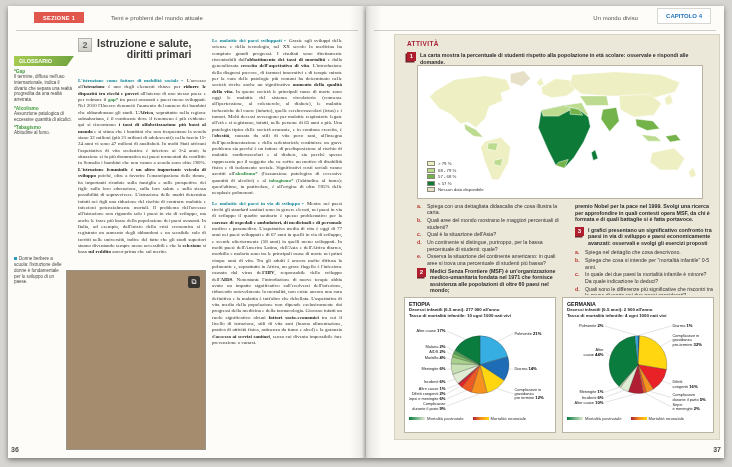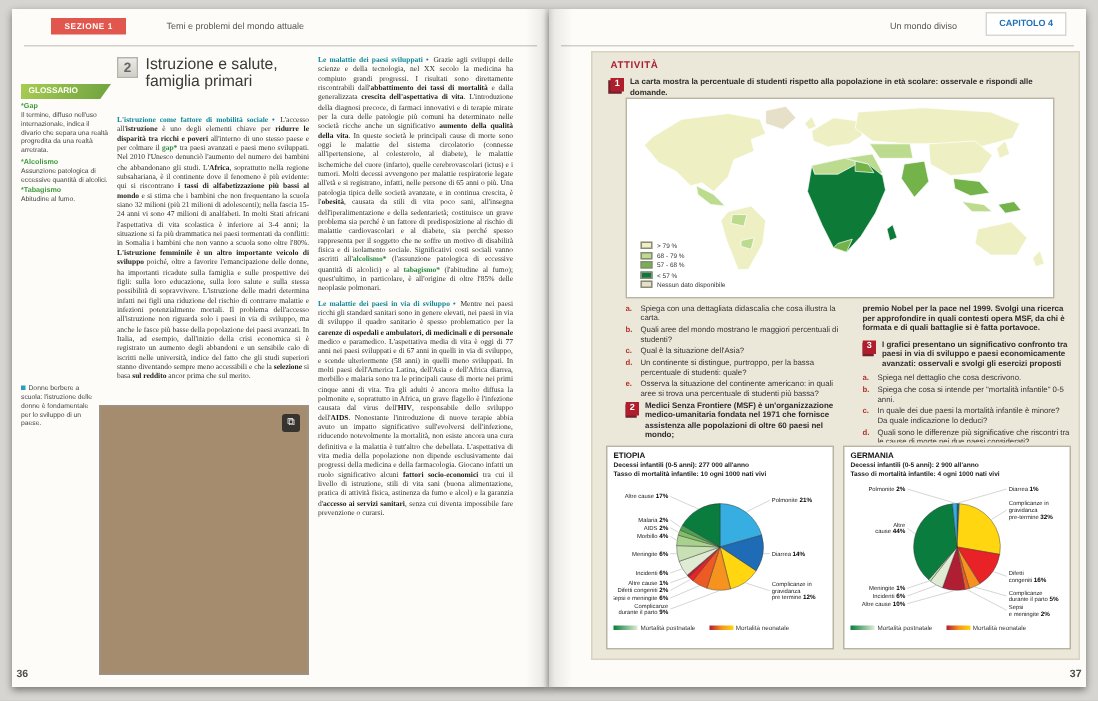"Istruzione e salute," .art-title-text { font-weight: normal -> bold; text-align: none -> right }
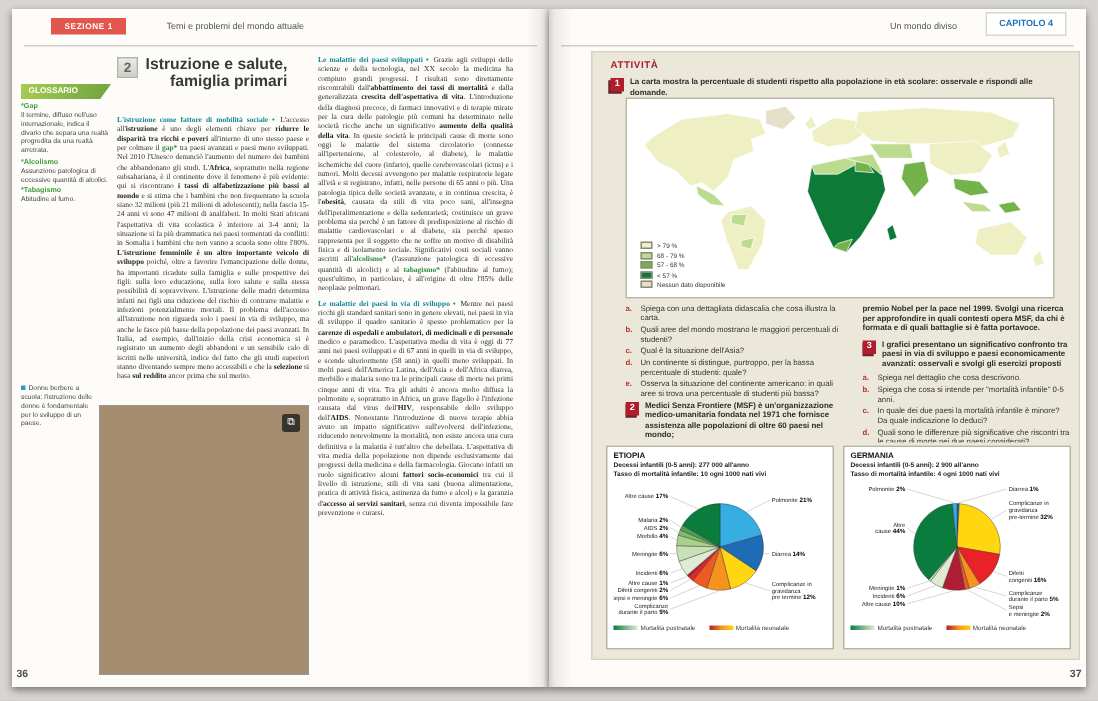"famiglia primari" span { text: famiglia -> diritti }
